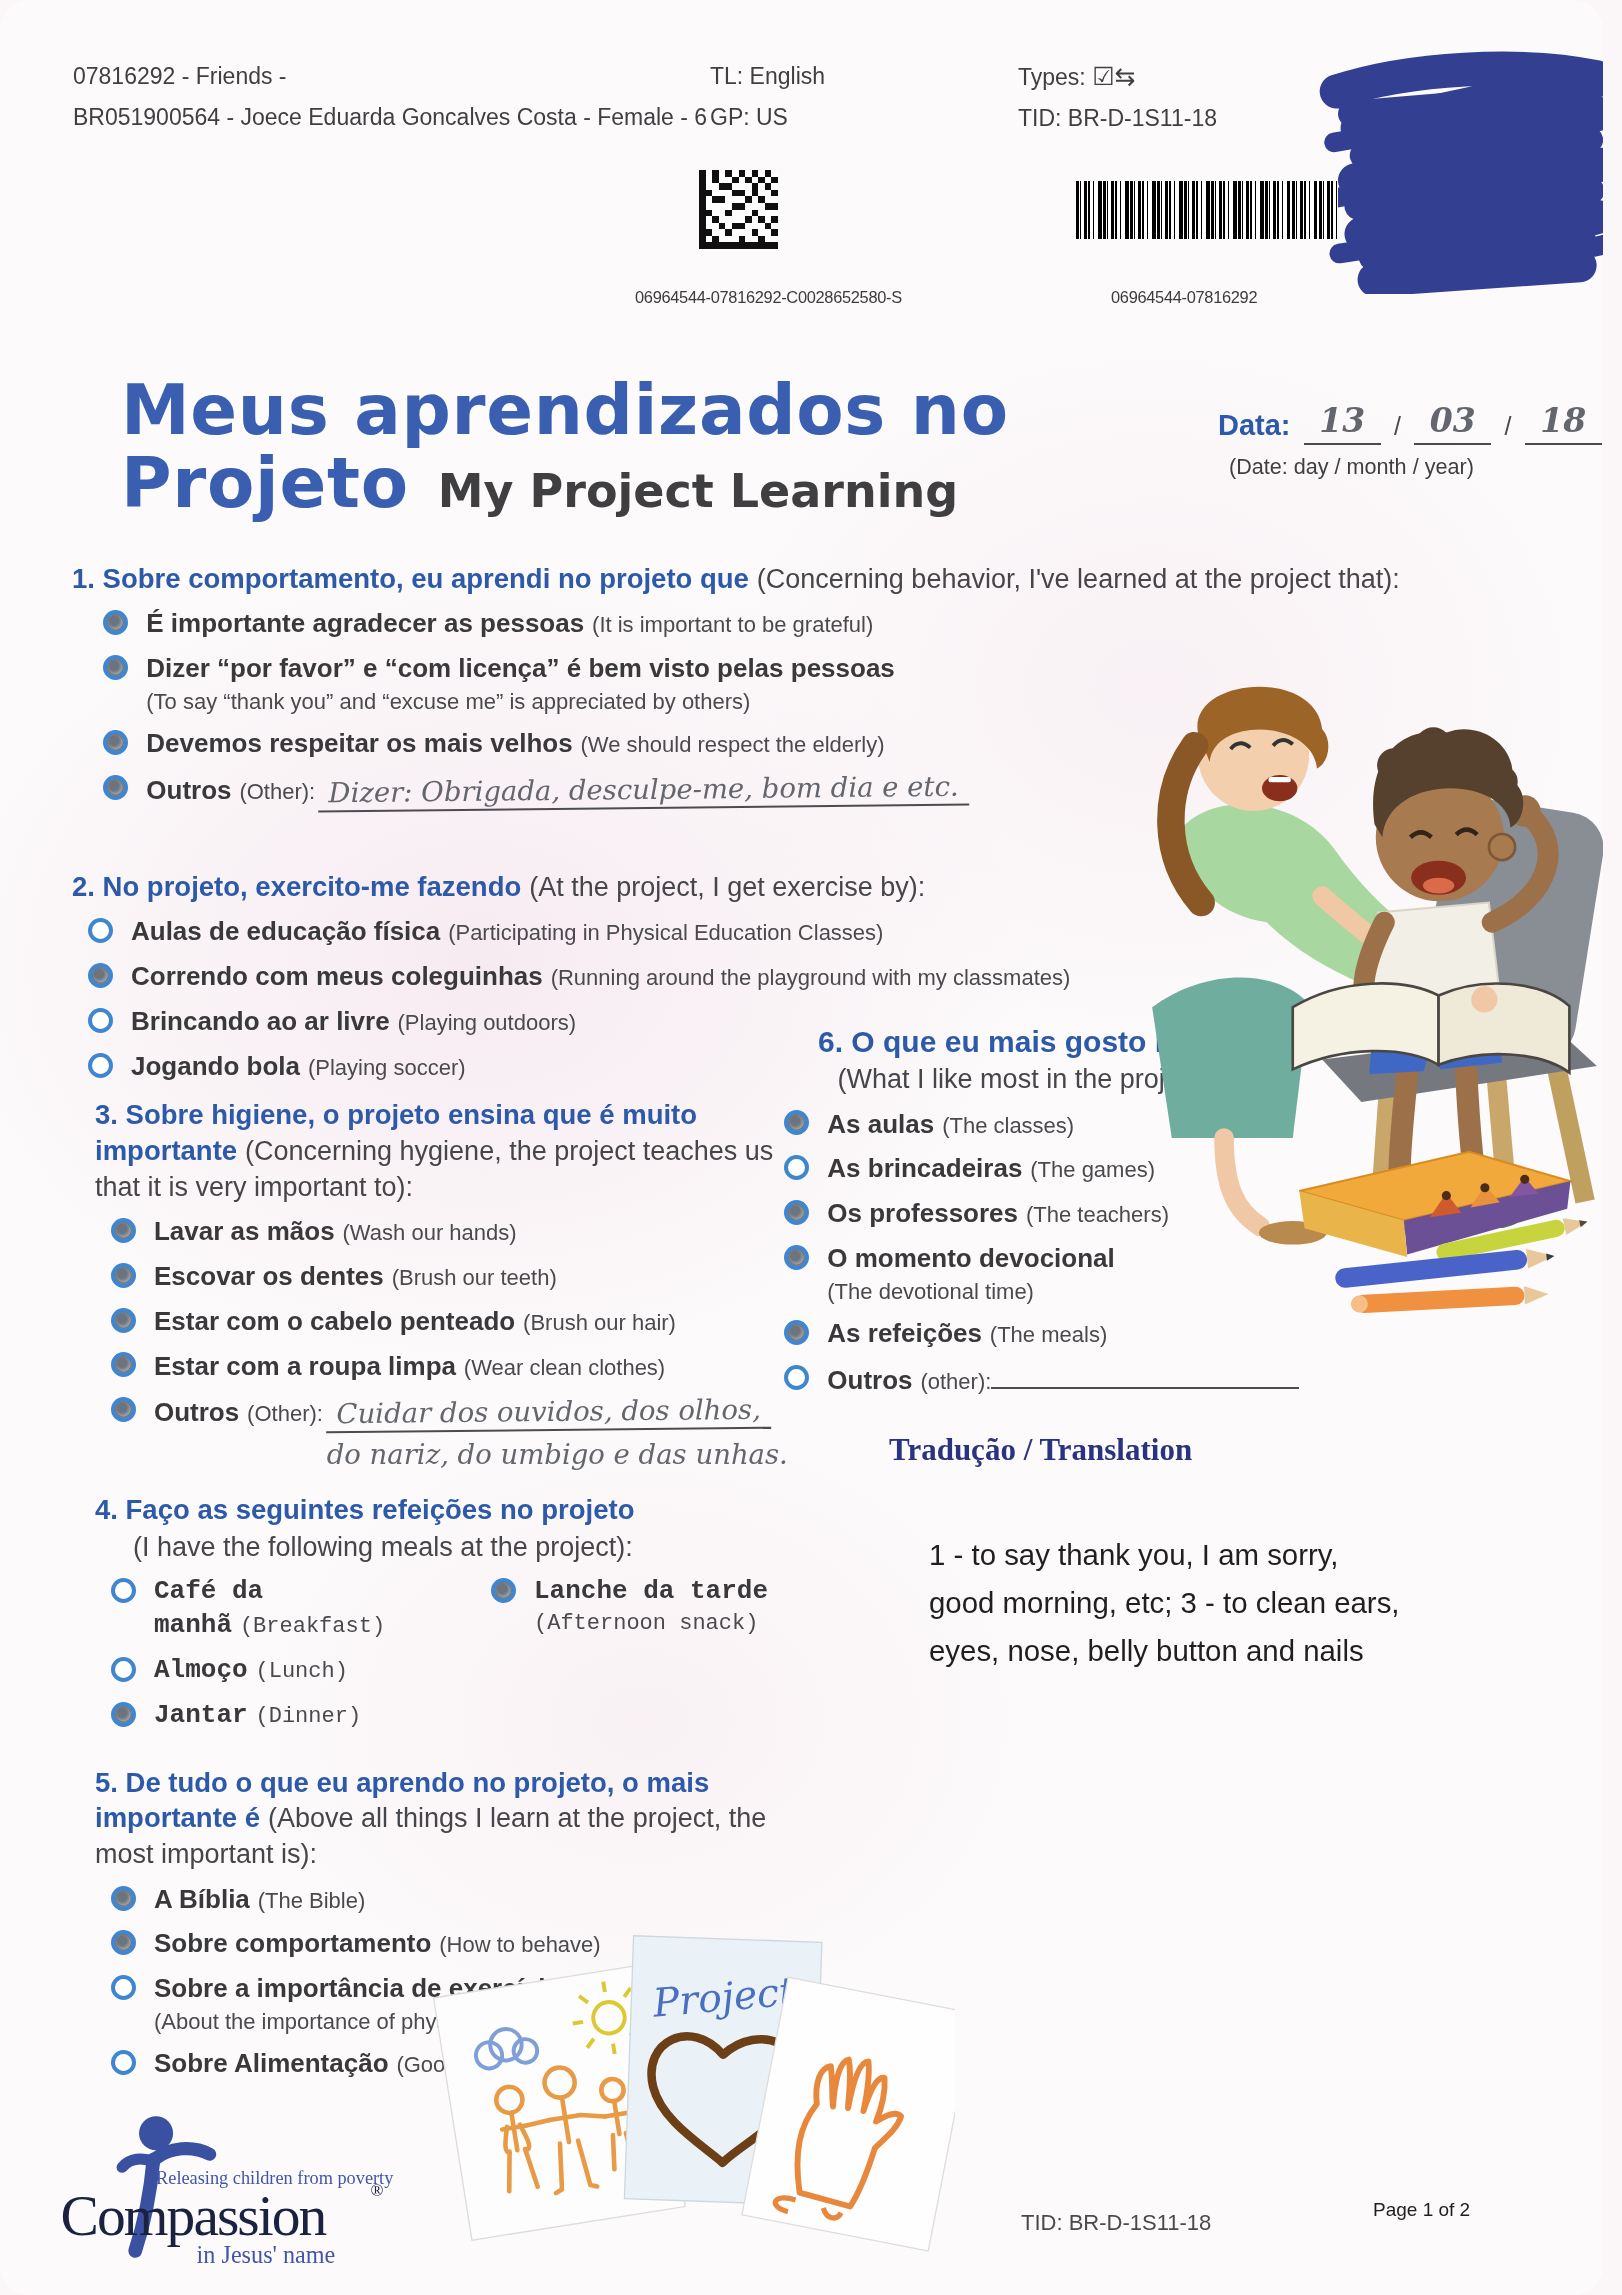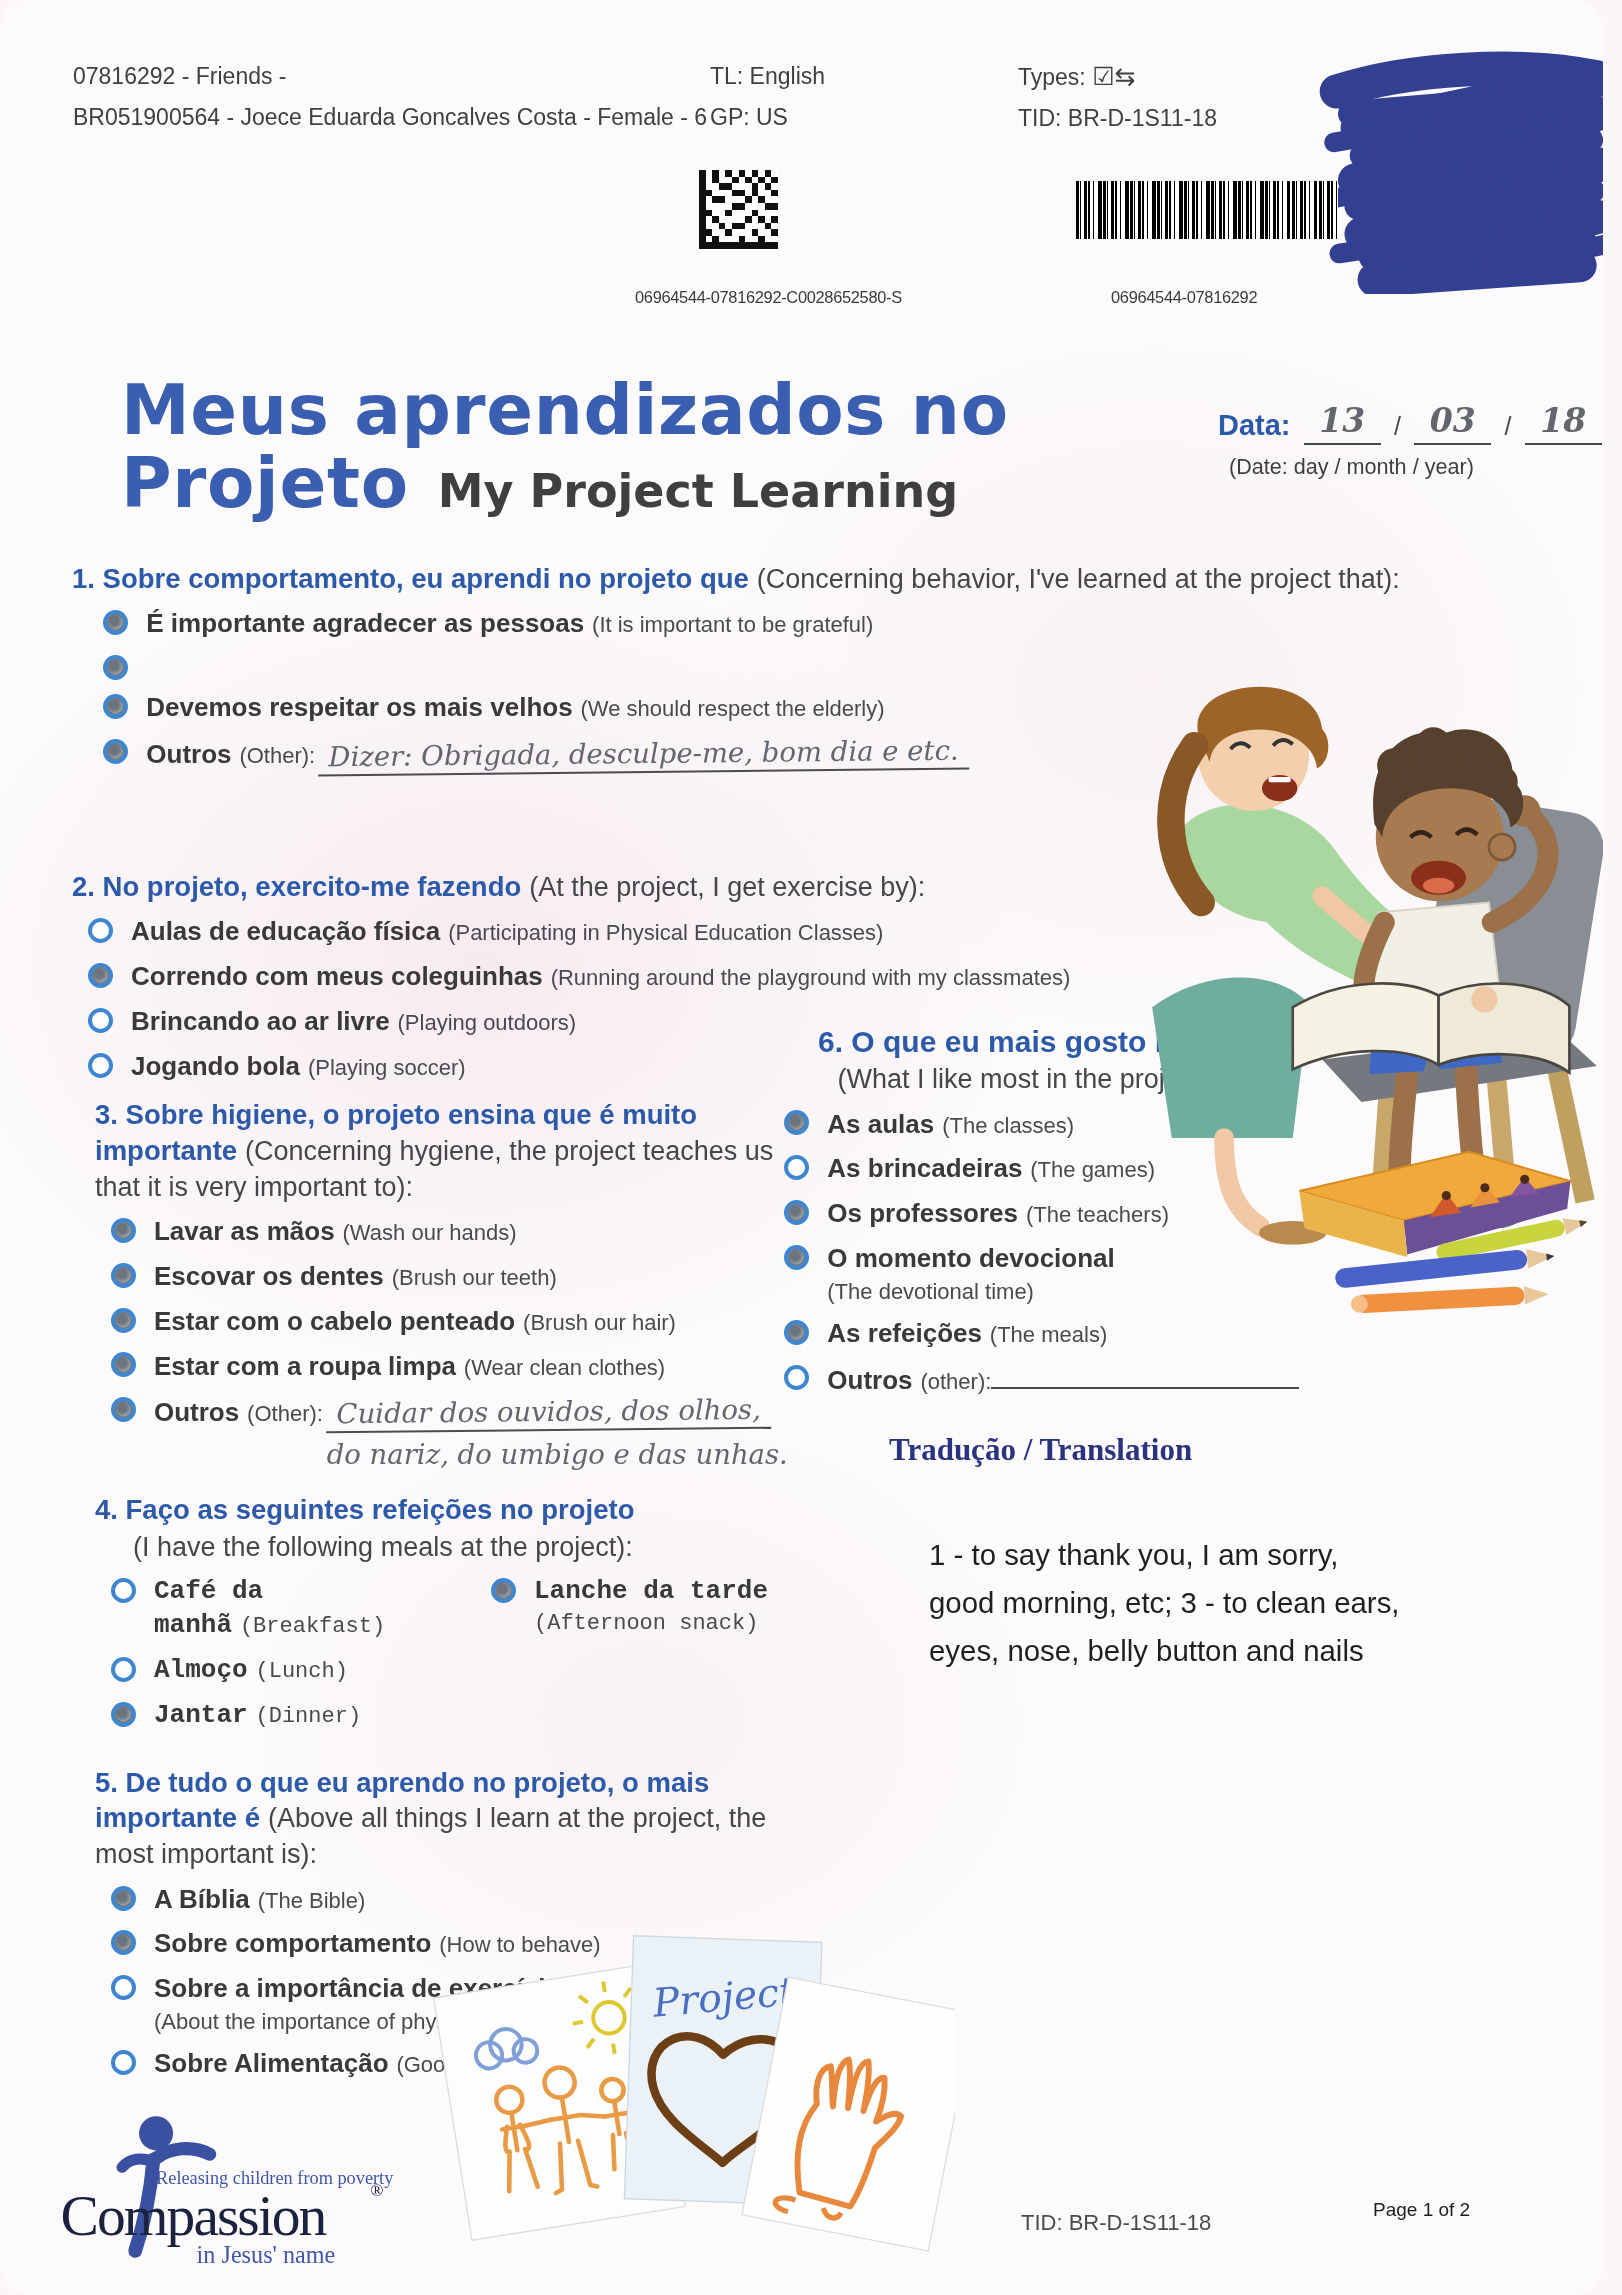"Dizer “por favor” e “com" span.pt { html: none -> <span>Dizer “por favor” e “com licença” é bem visto pelas pessoas</span> }
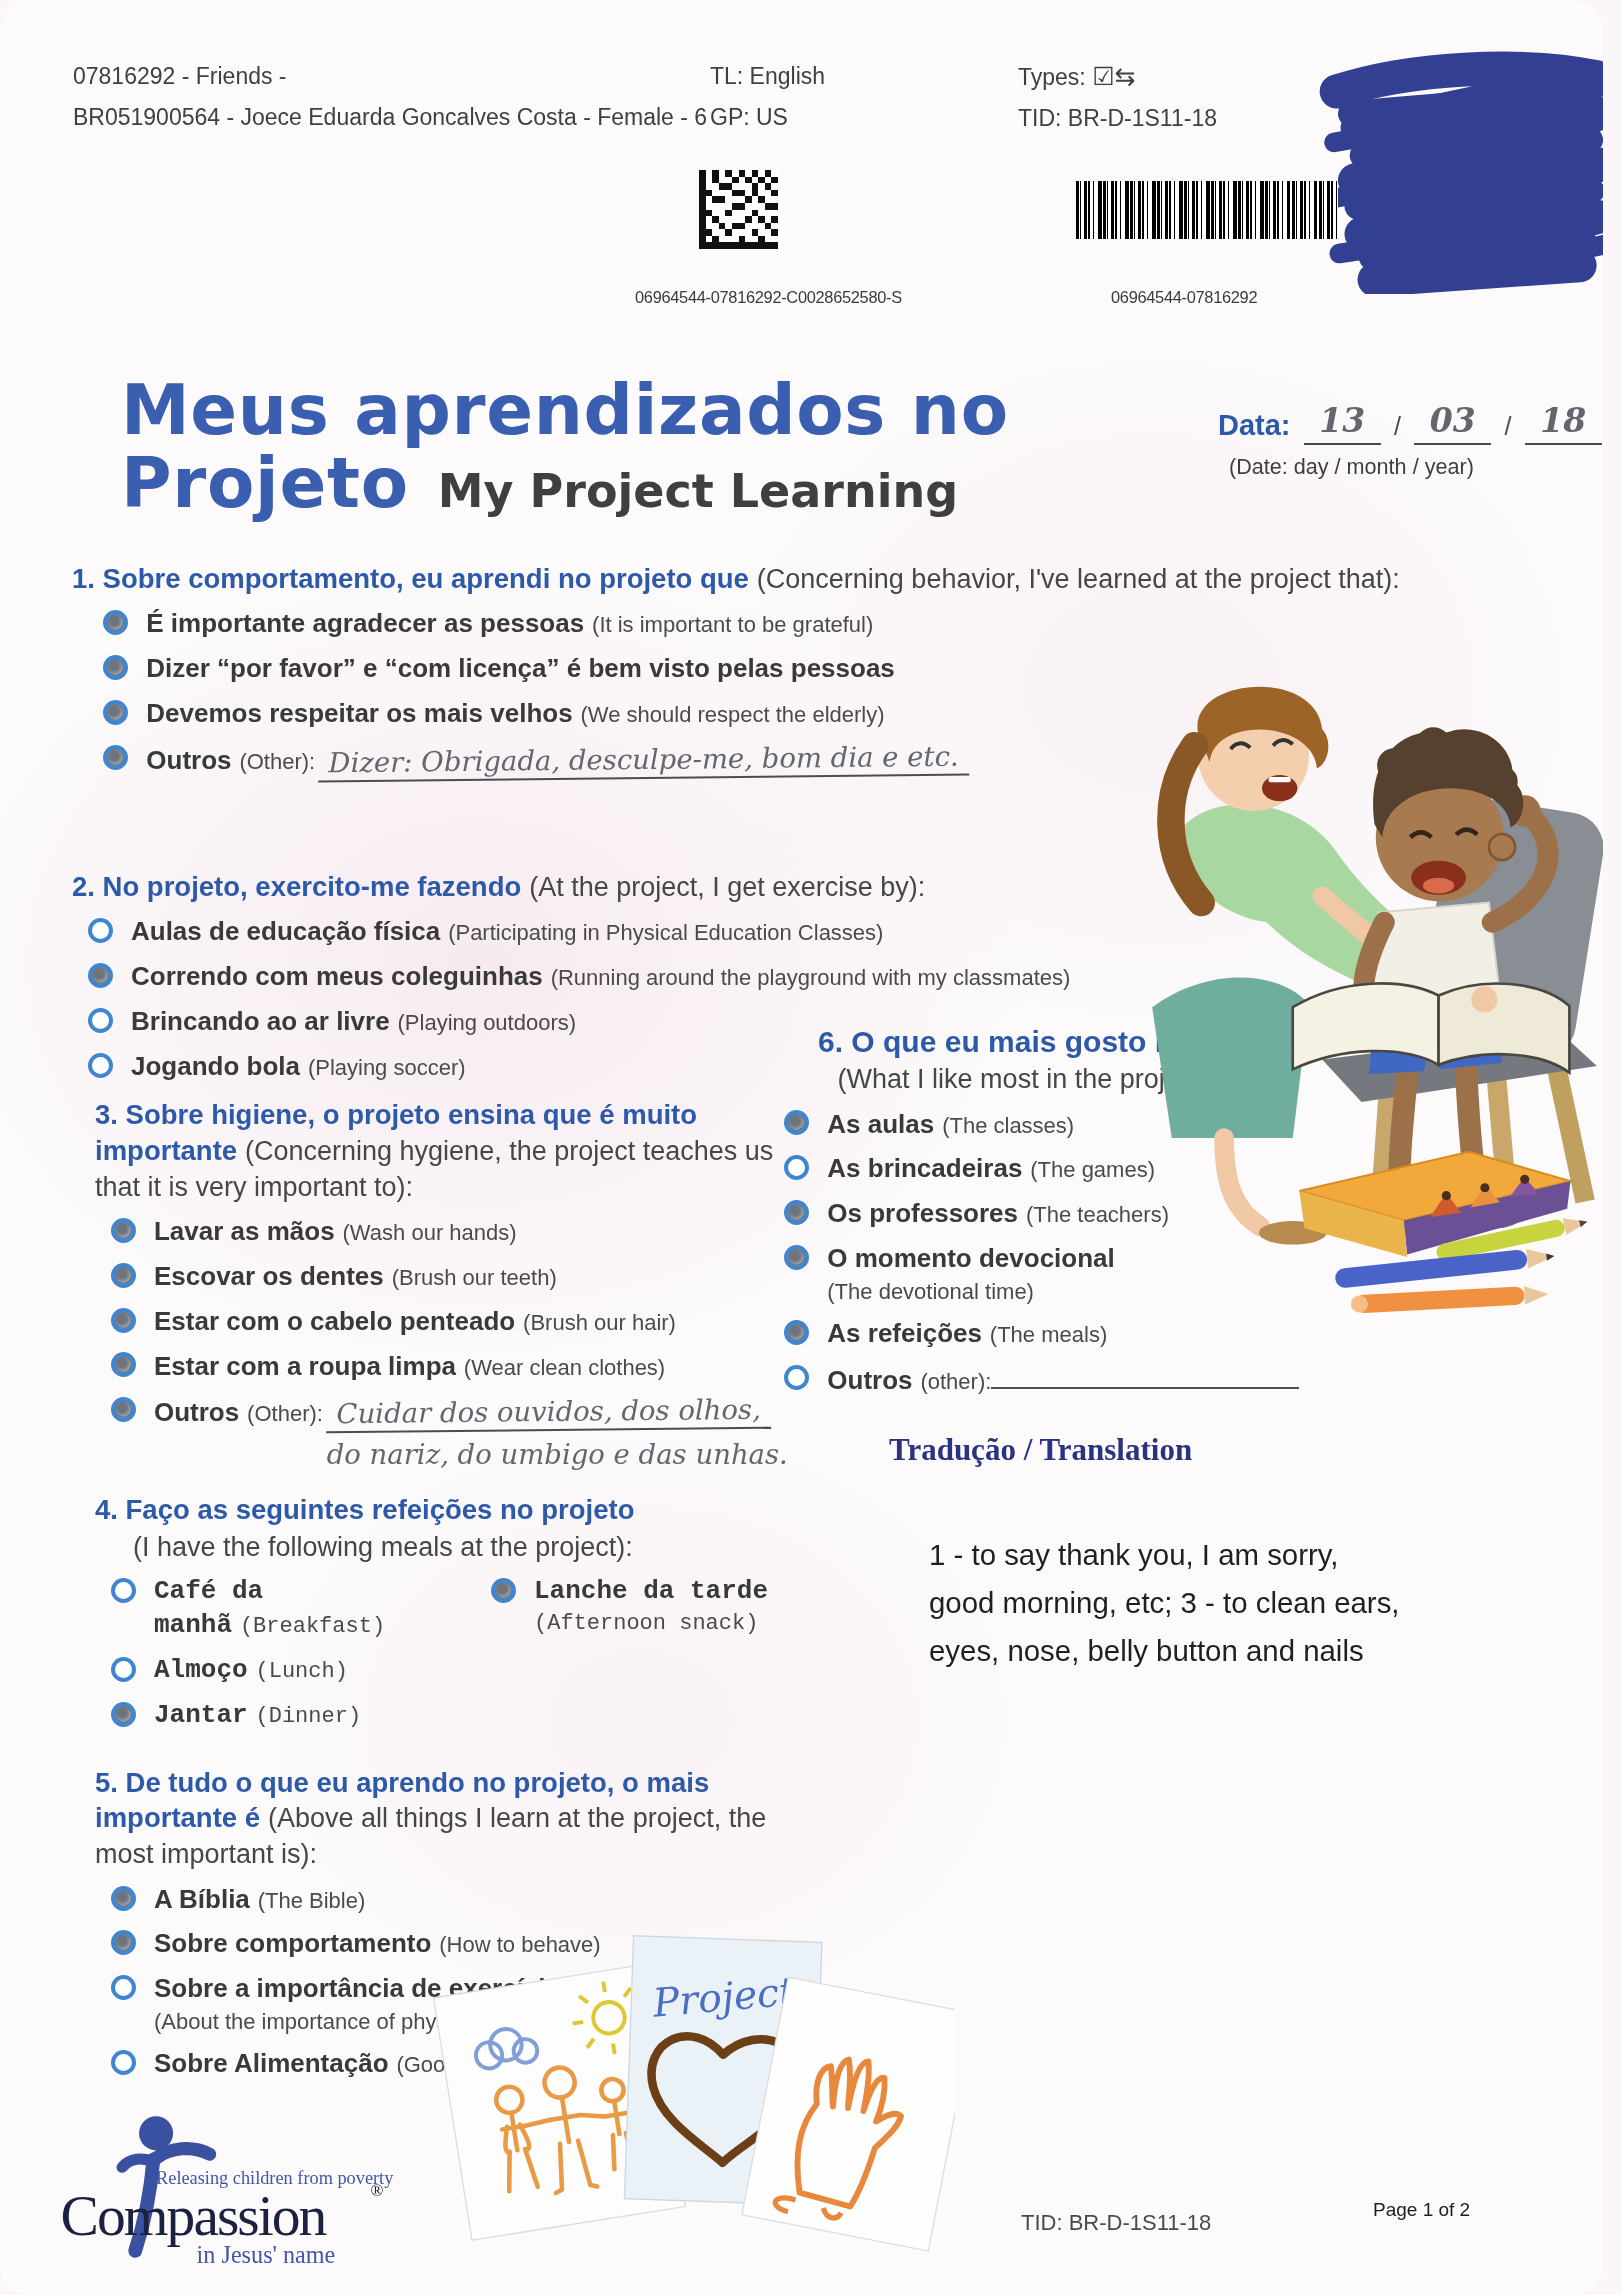"(To say “thank you” and" span.en { html: none -> <span>(To say “thank you” and “excuse me” is appreciated by others)</span> }
